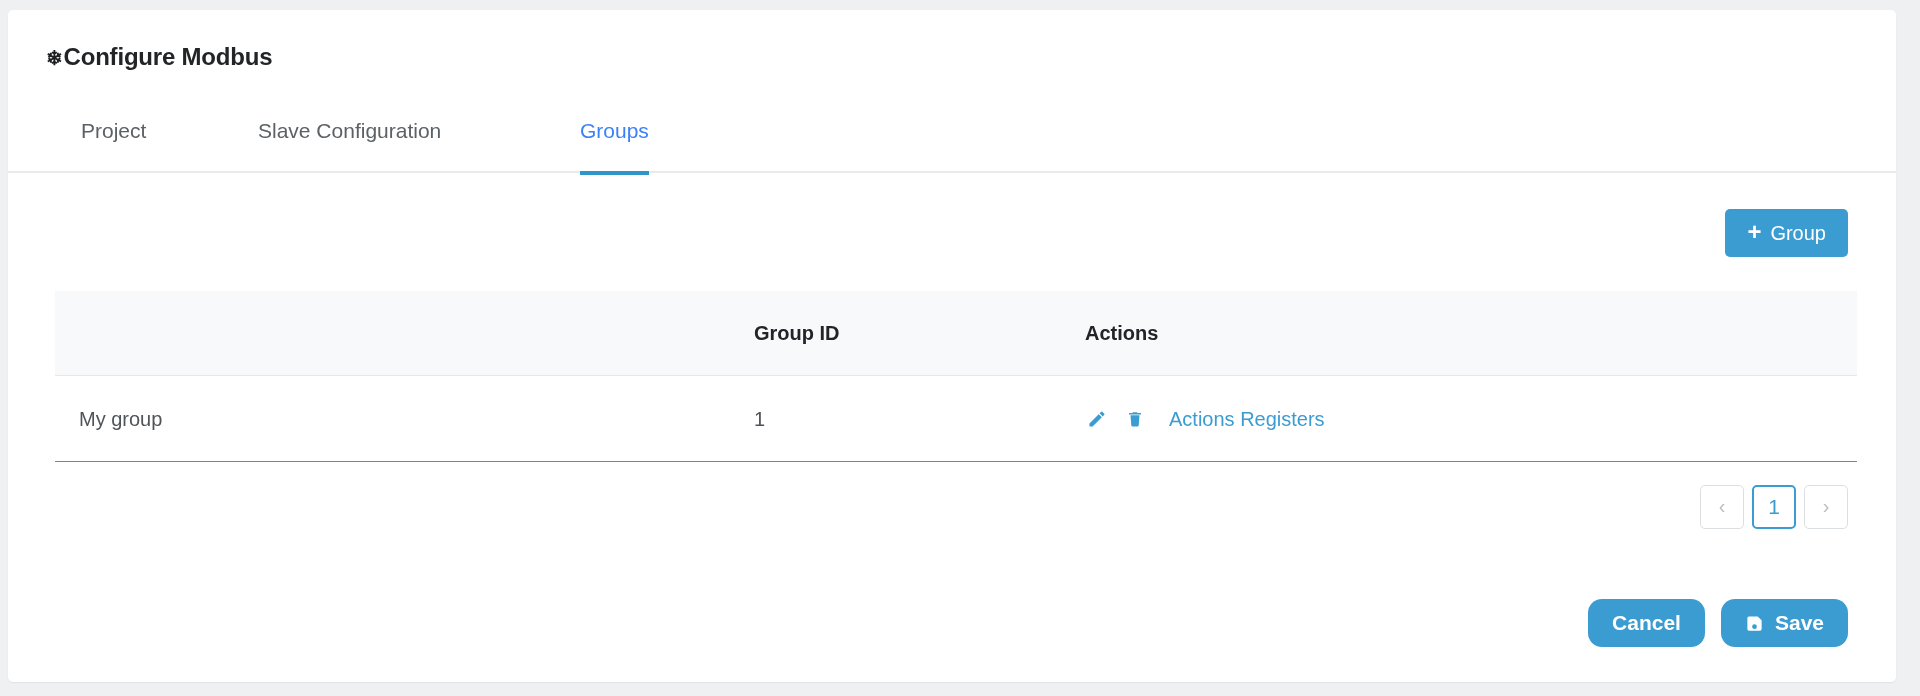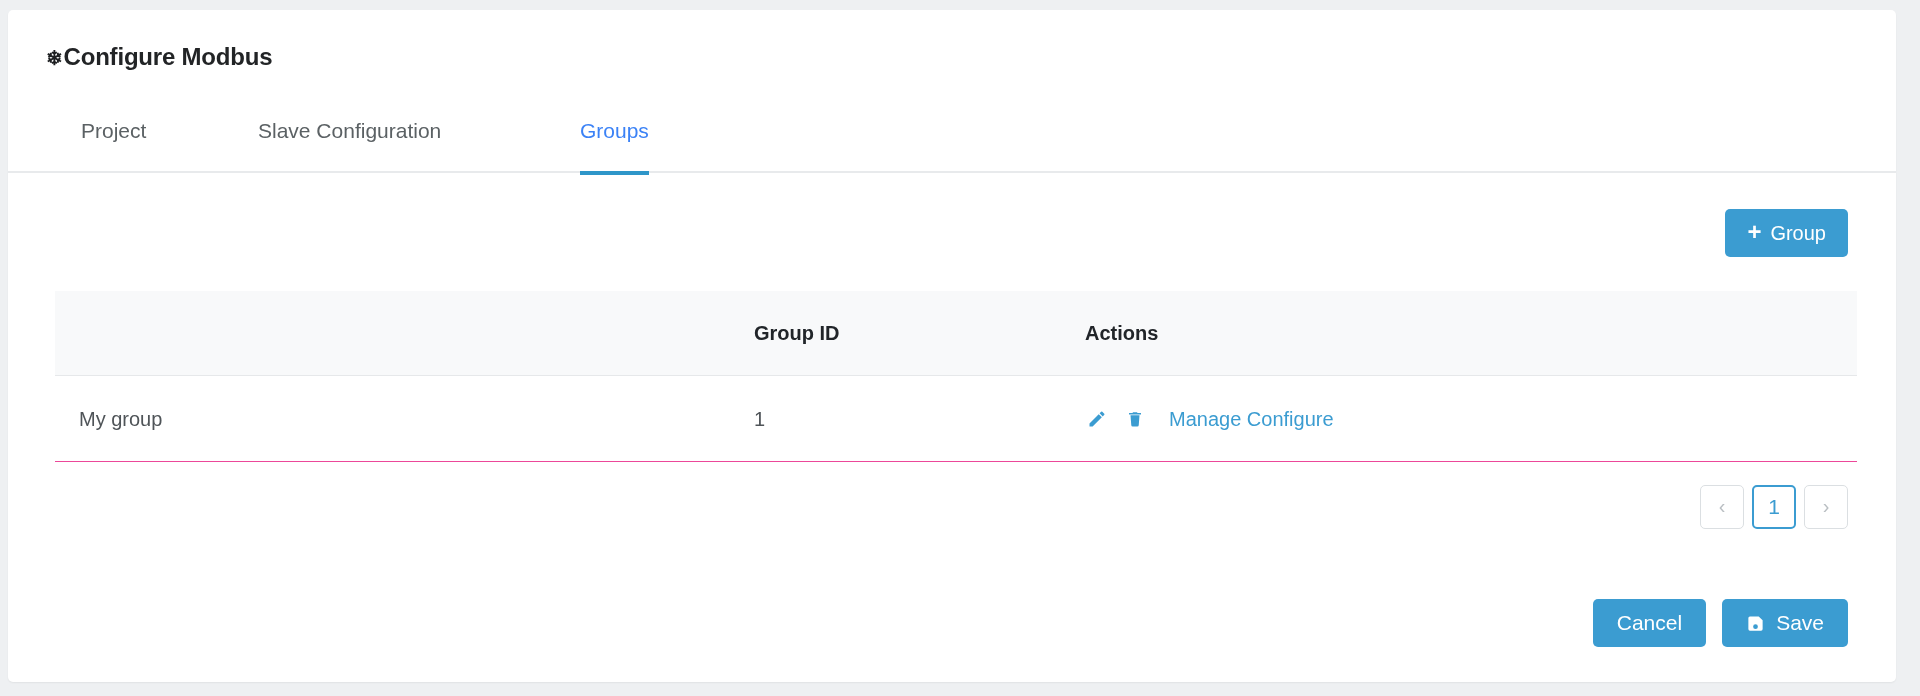"Manage Configure" span.manage-link { text: Manage Configure -> Actions Registers }
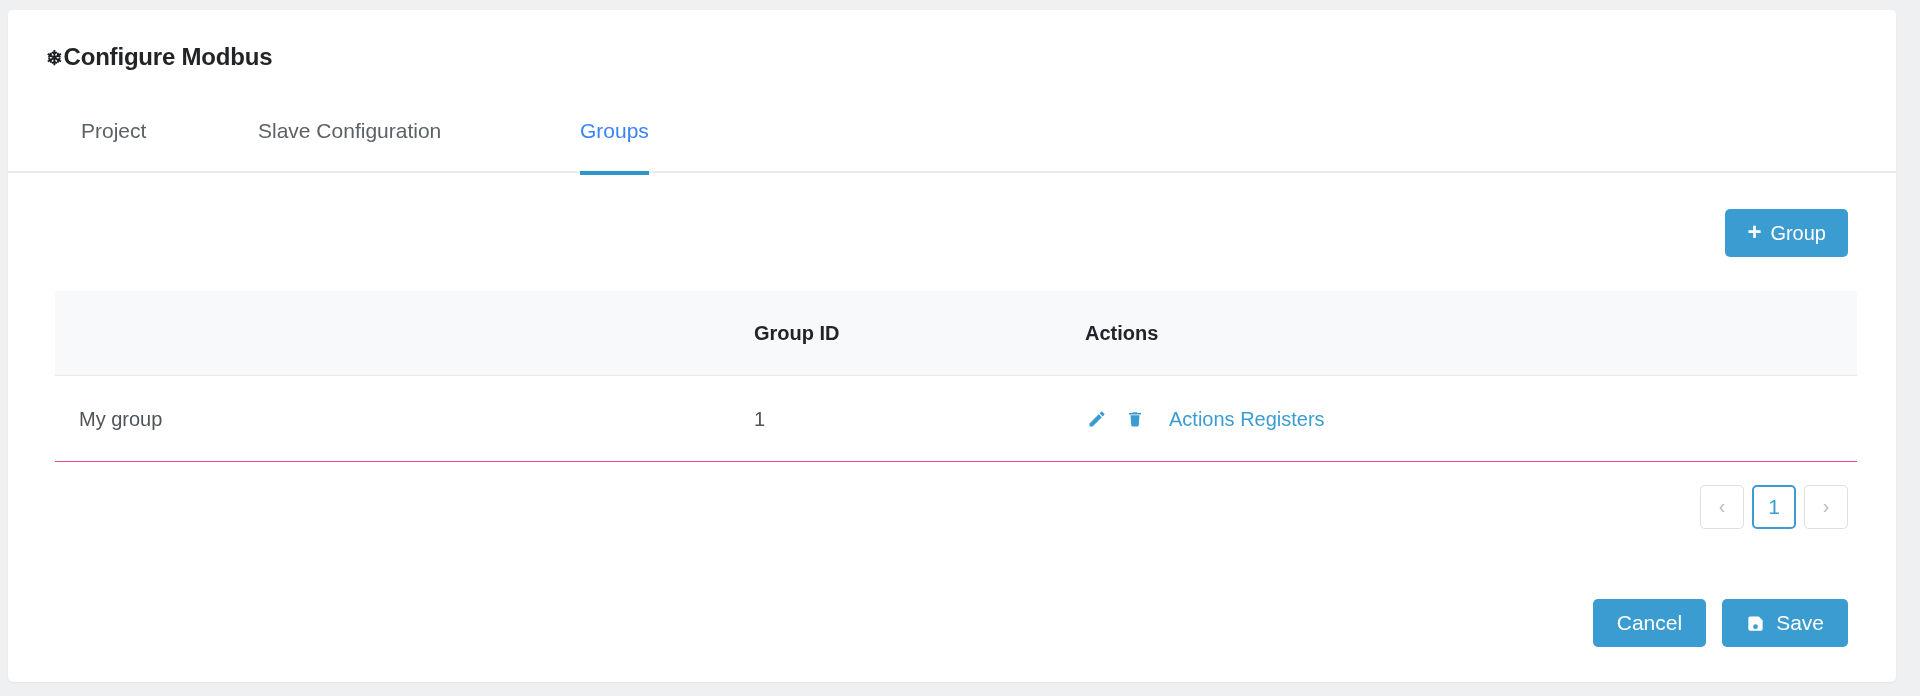"Cancel" .fbtn { border-radius: 5px -> 14px; font-weight: none -> bold }
